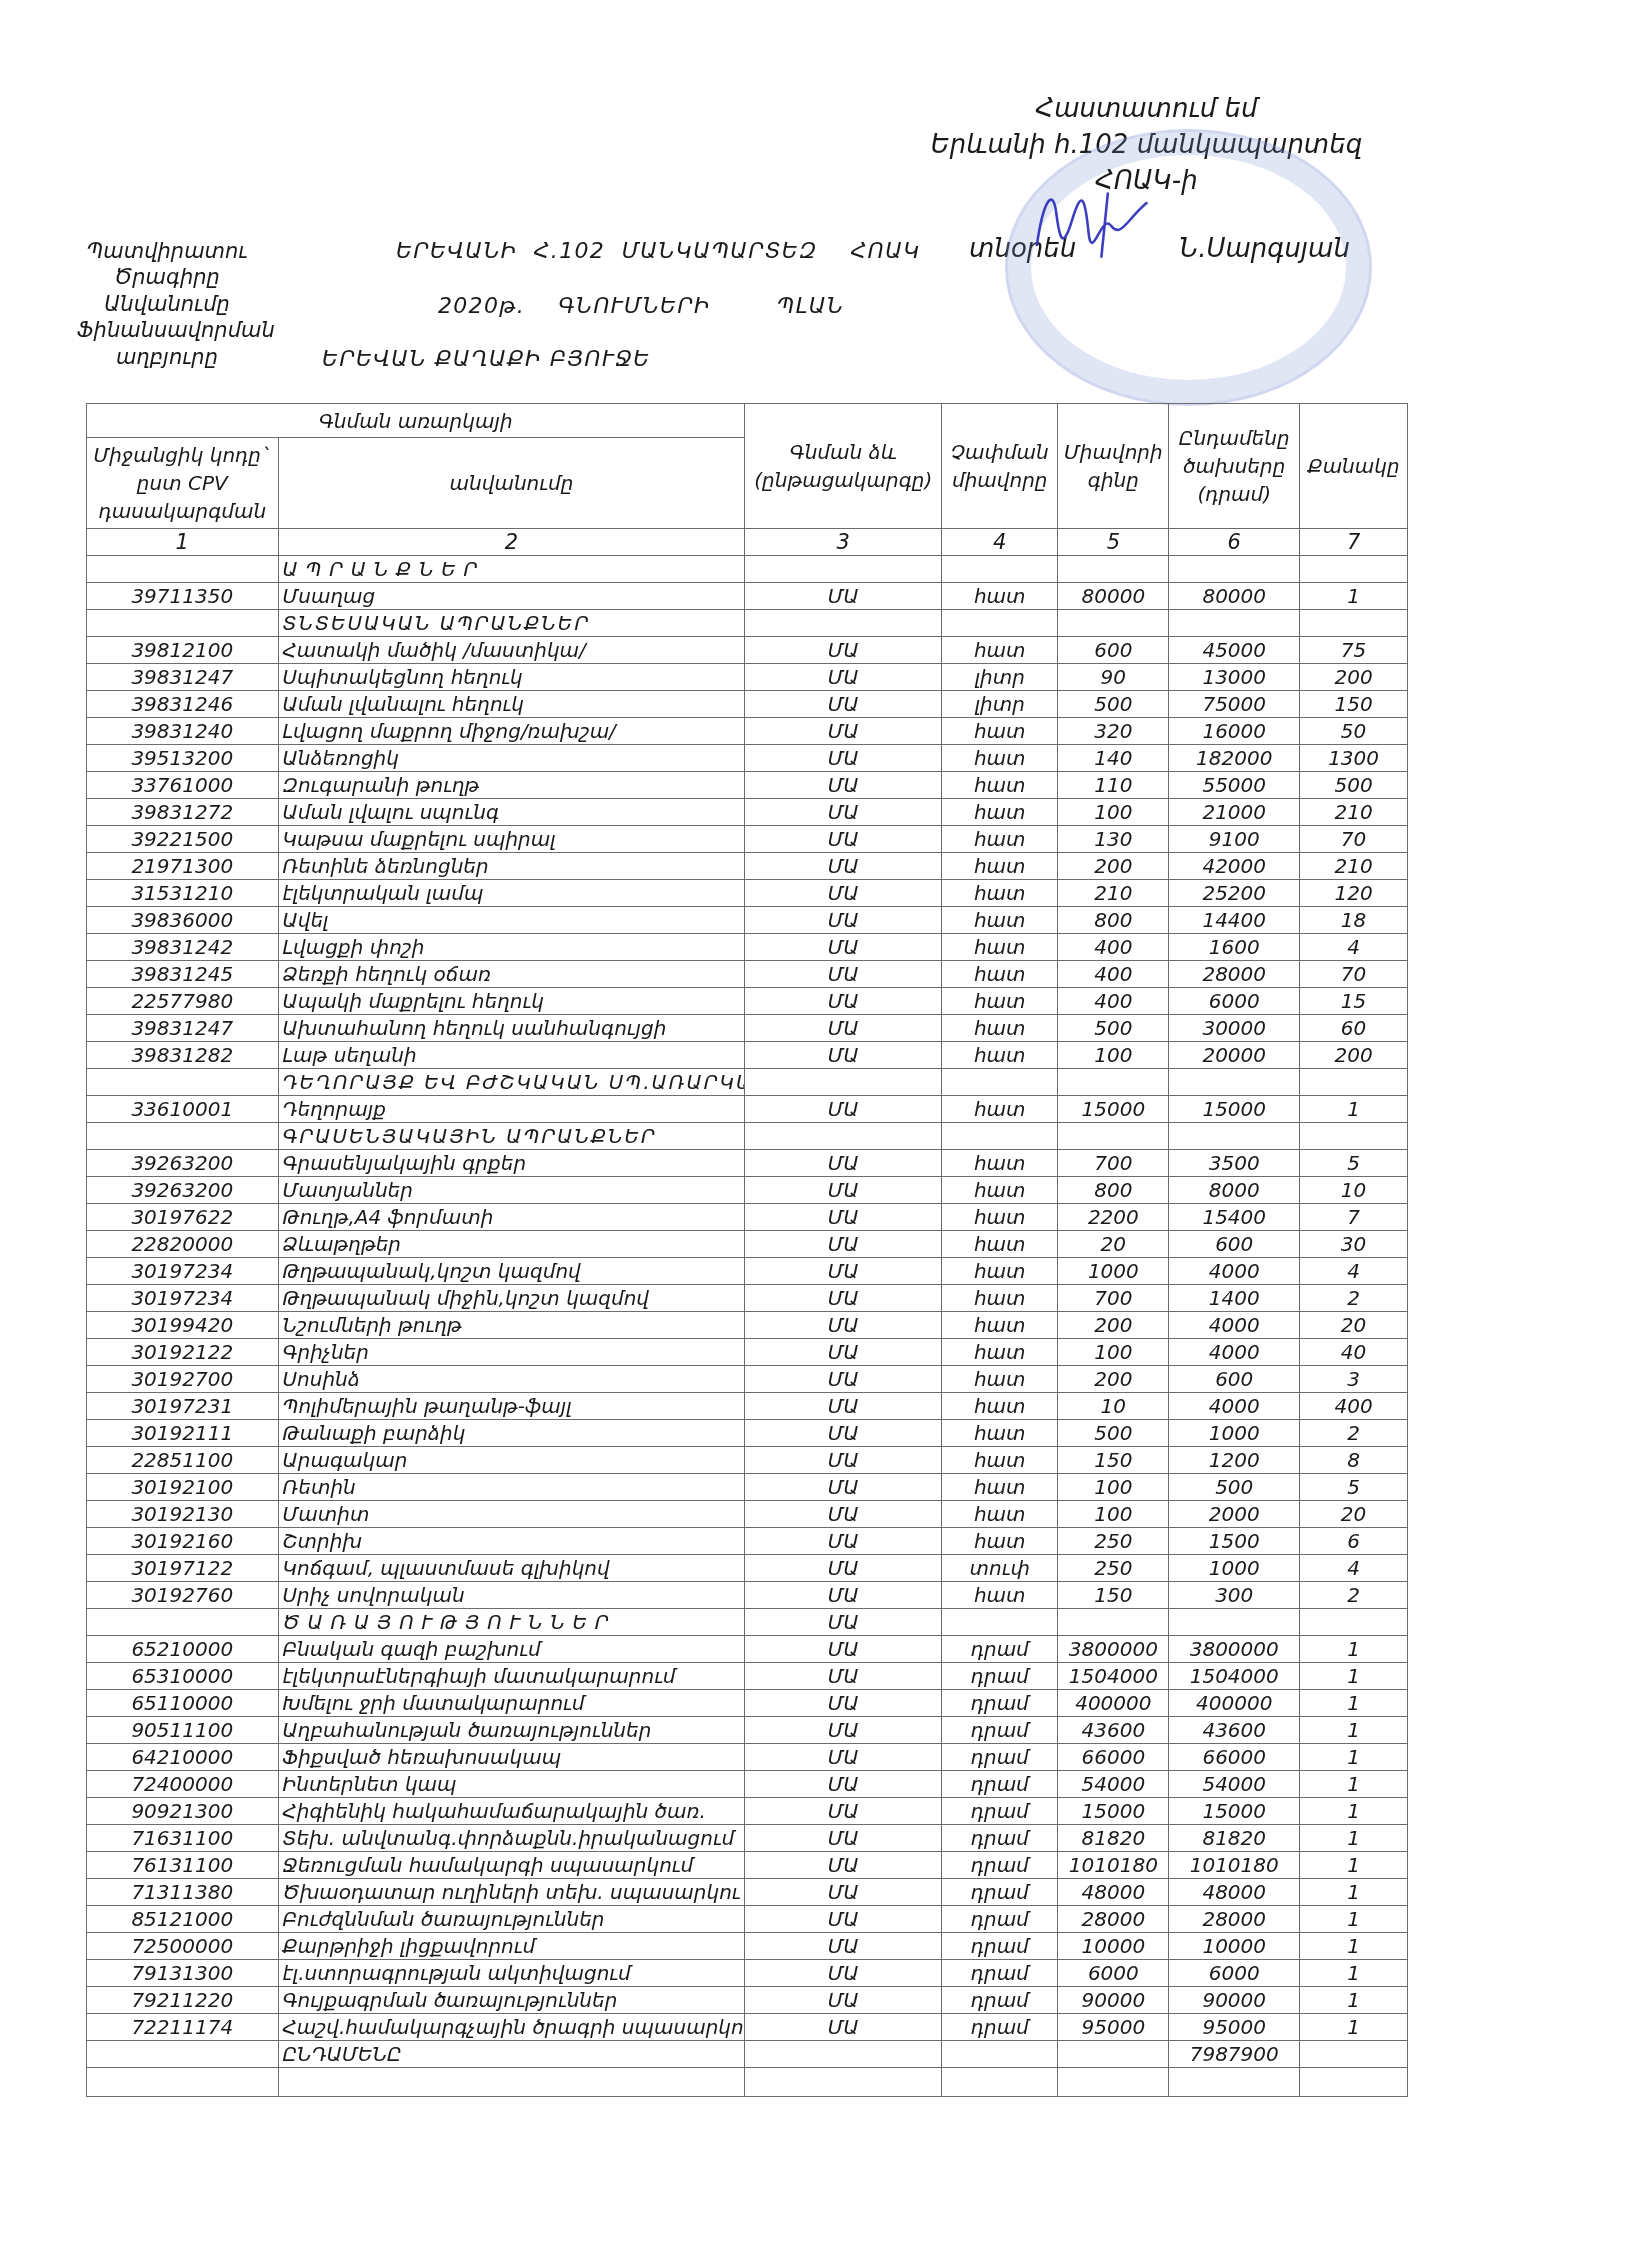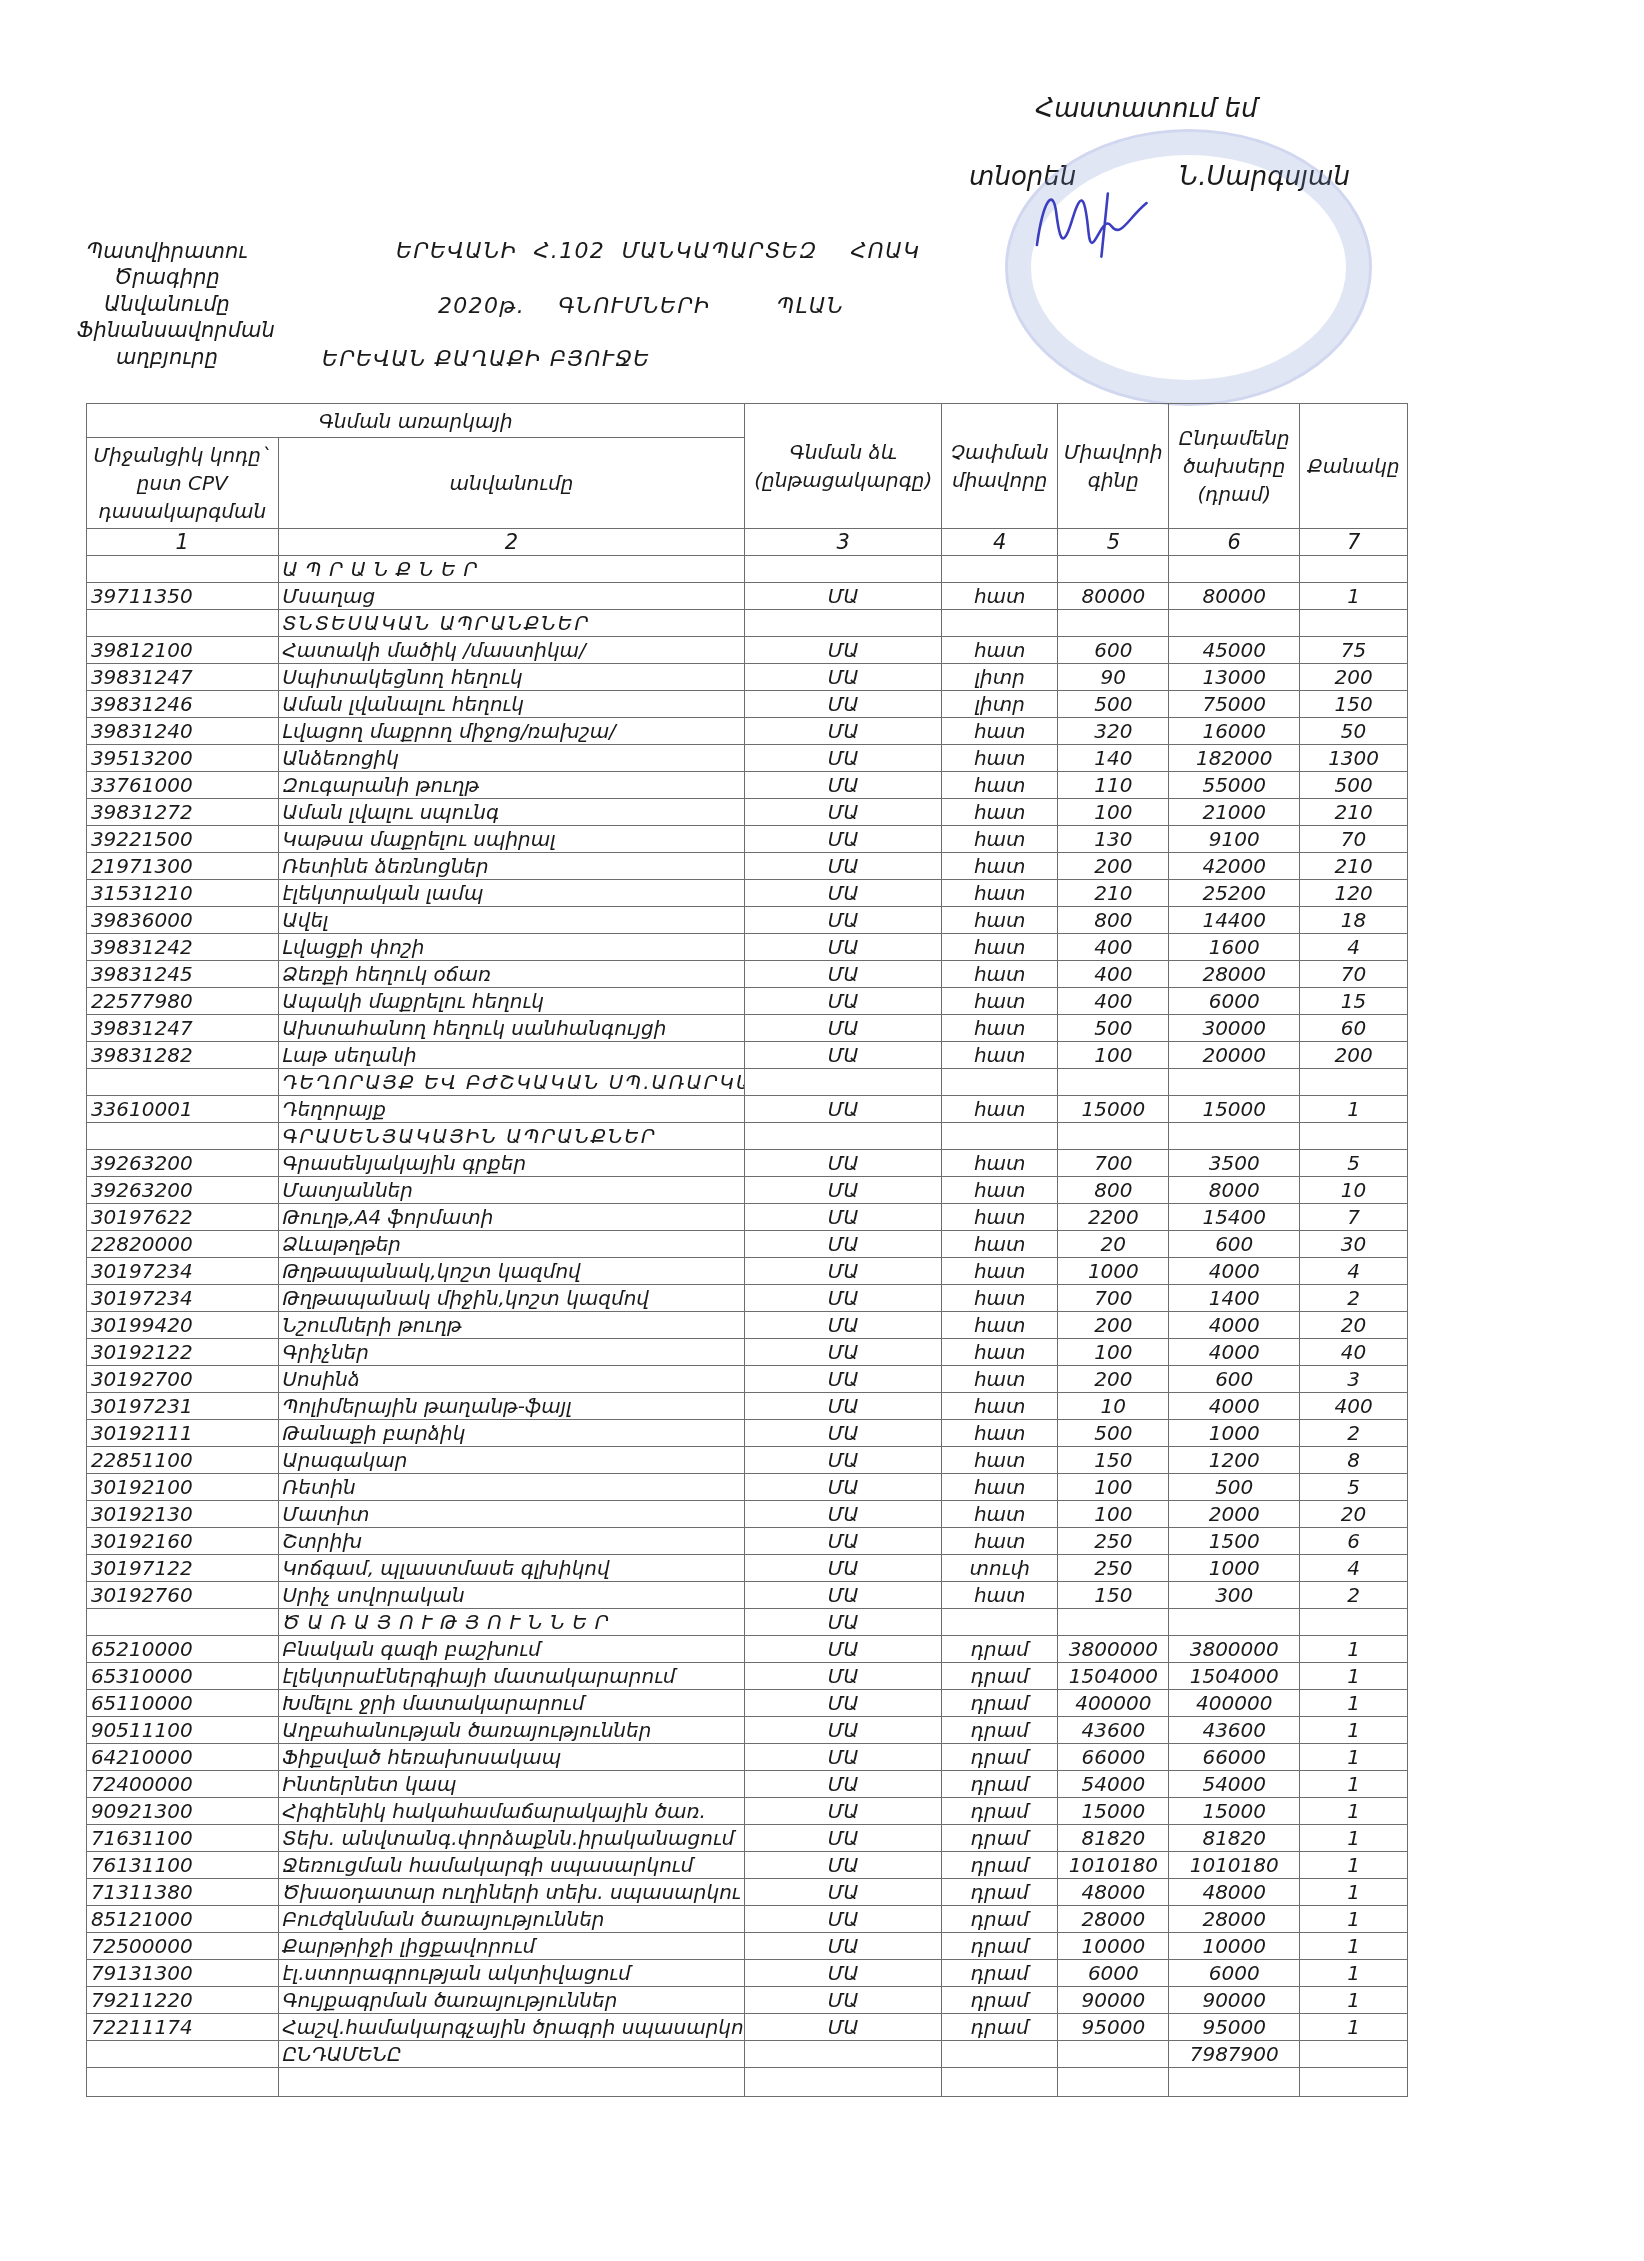"Երևանի հ.102 մանկապարտեզ ՀՈԱԿ-ի" span.line { html: none -> <span>Երևանի հ.102 մանկապարտեզ ՀՈԱԿ-ի</span> }
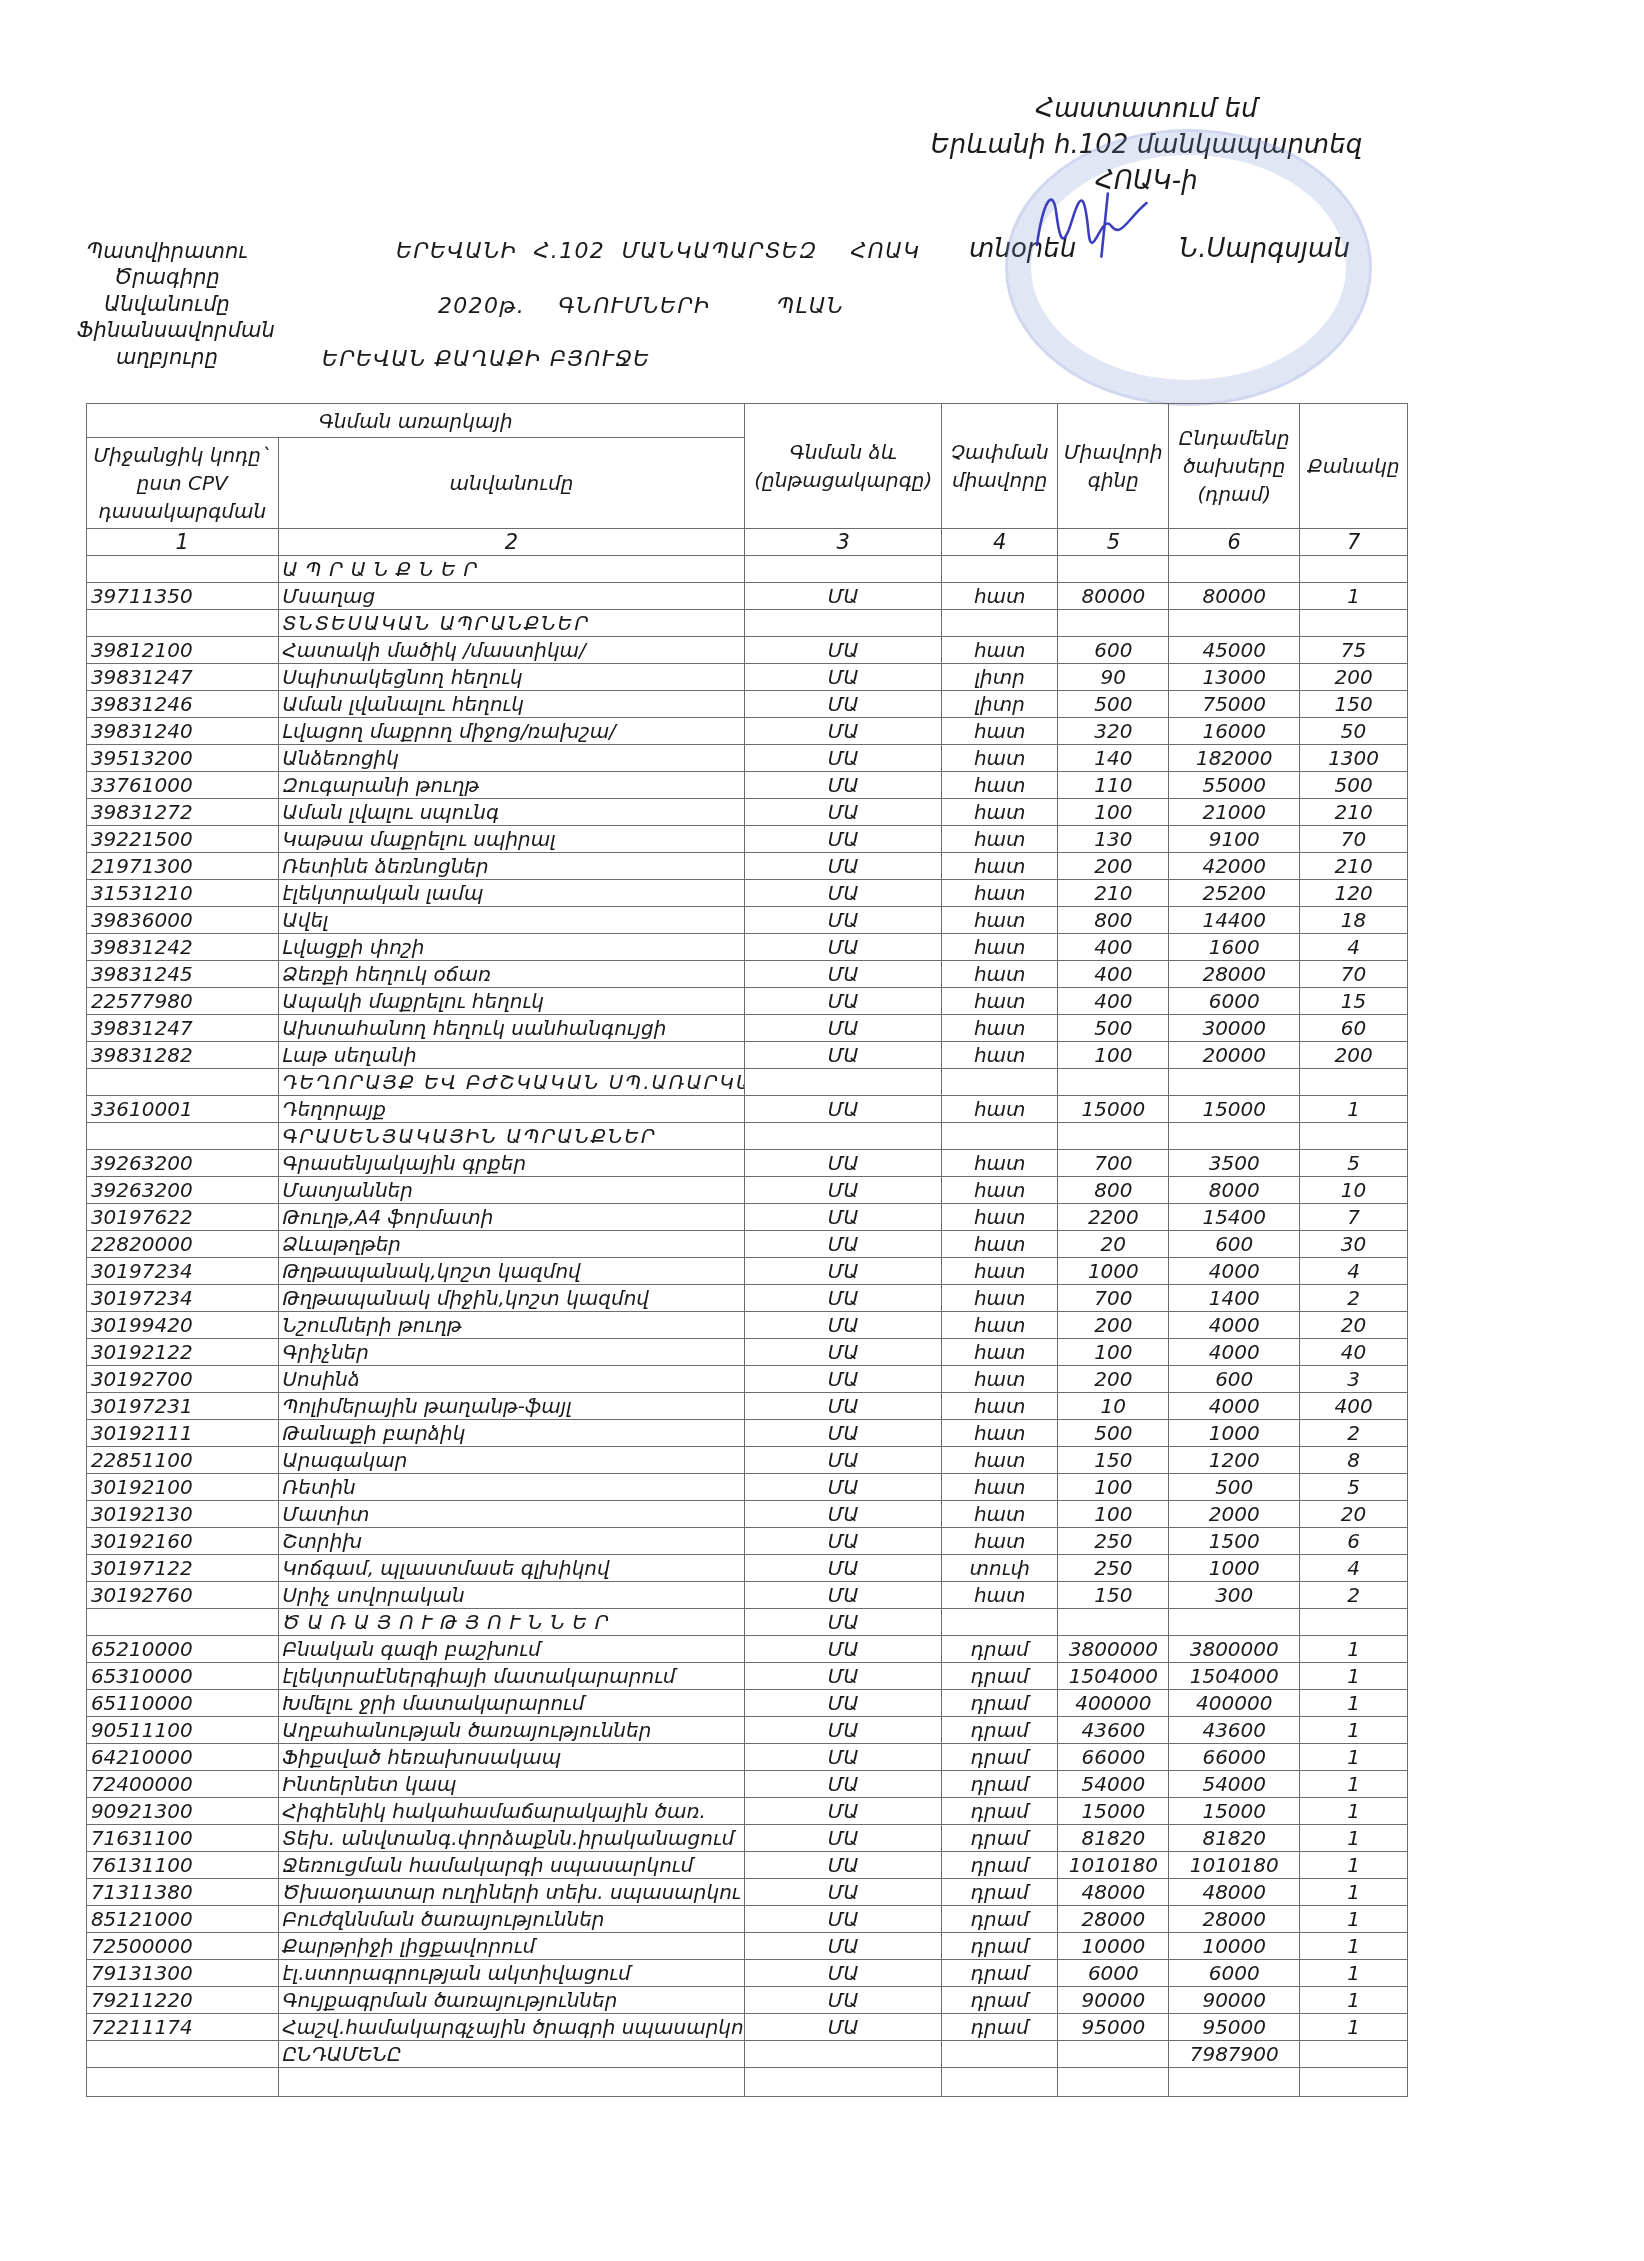"39711350" .code { text-align: left -> center }
